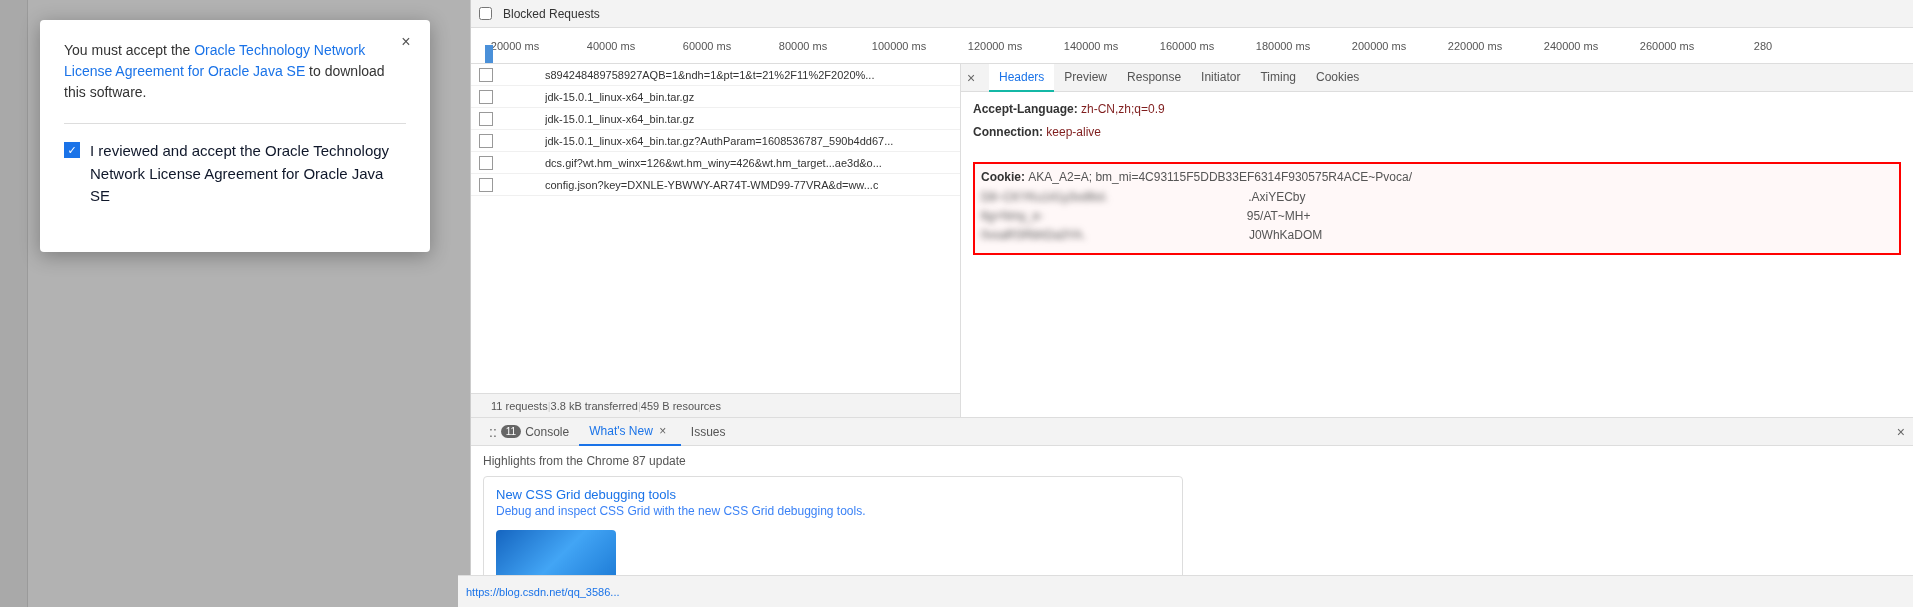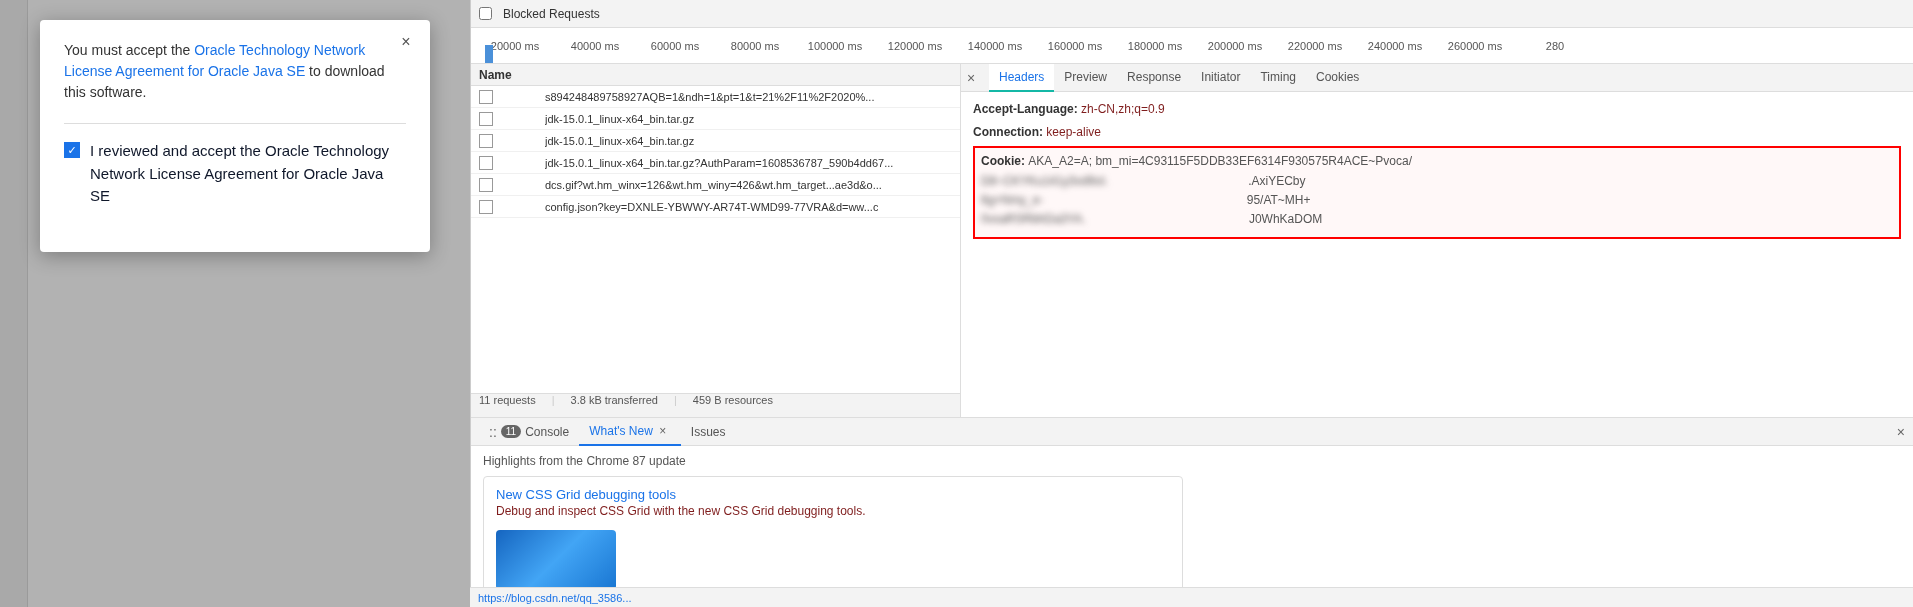"20000 ms" .timeline-labels { gap: 0 -> 16px }
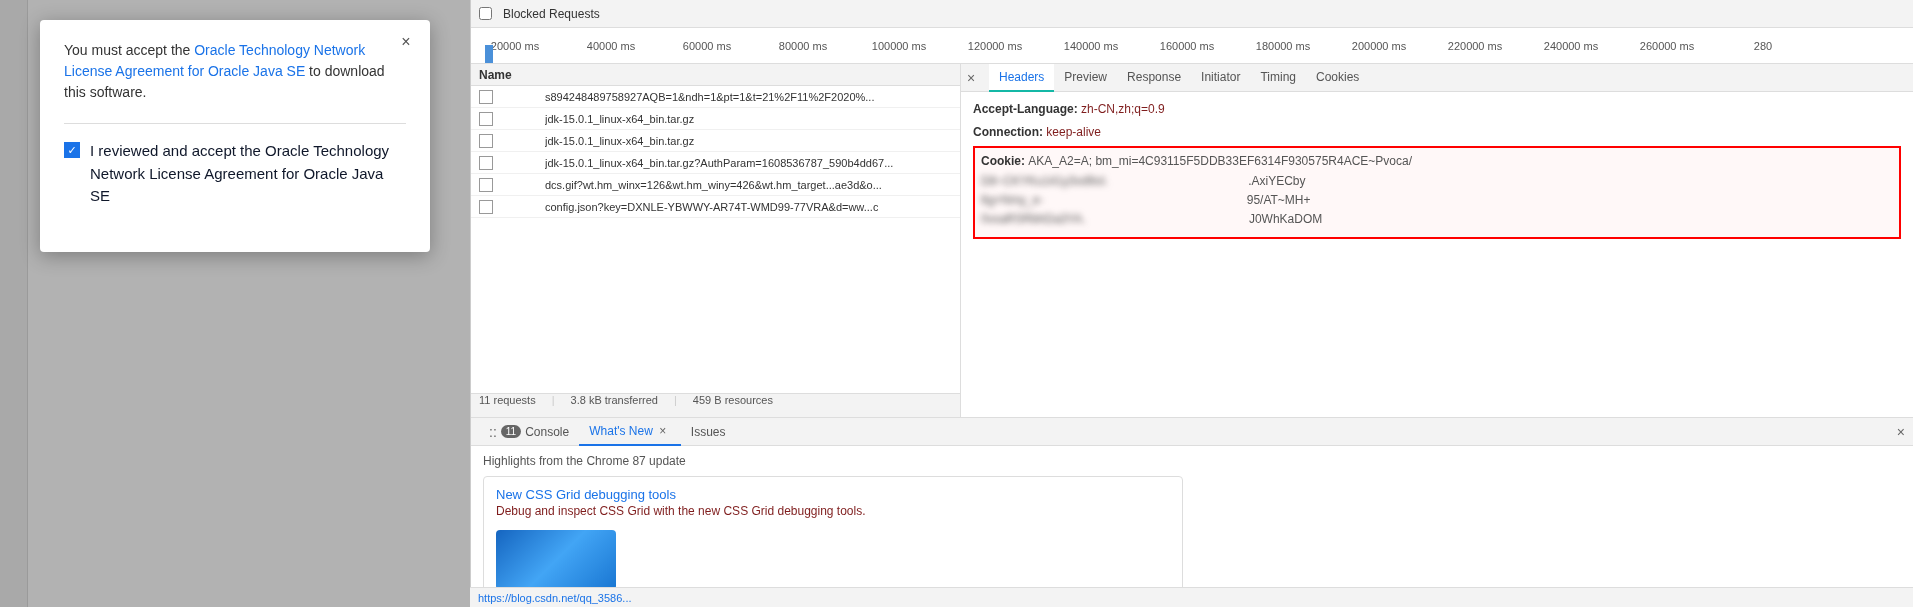"Name" div.network-list-header { html: <div> <span>Name</span> </div> -> none }
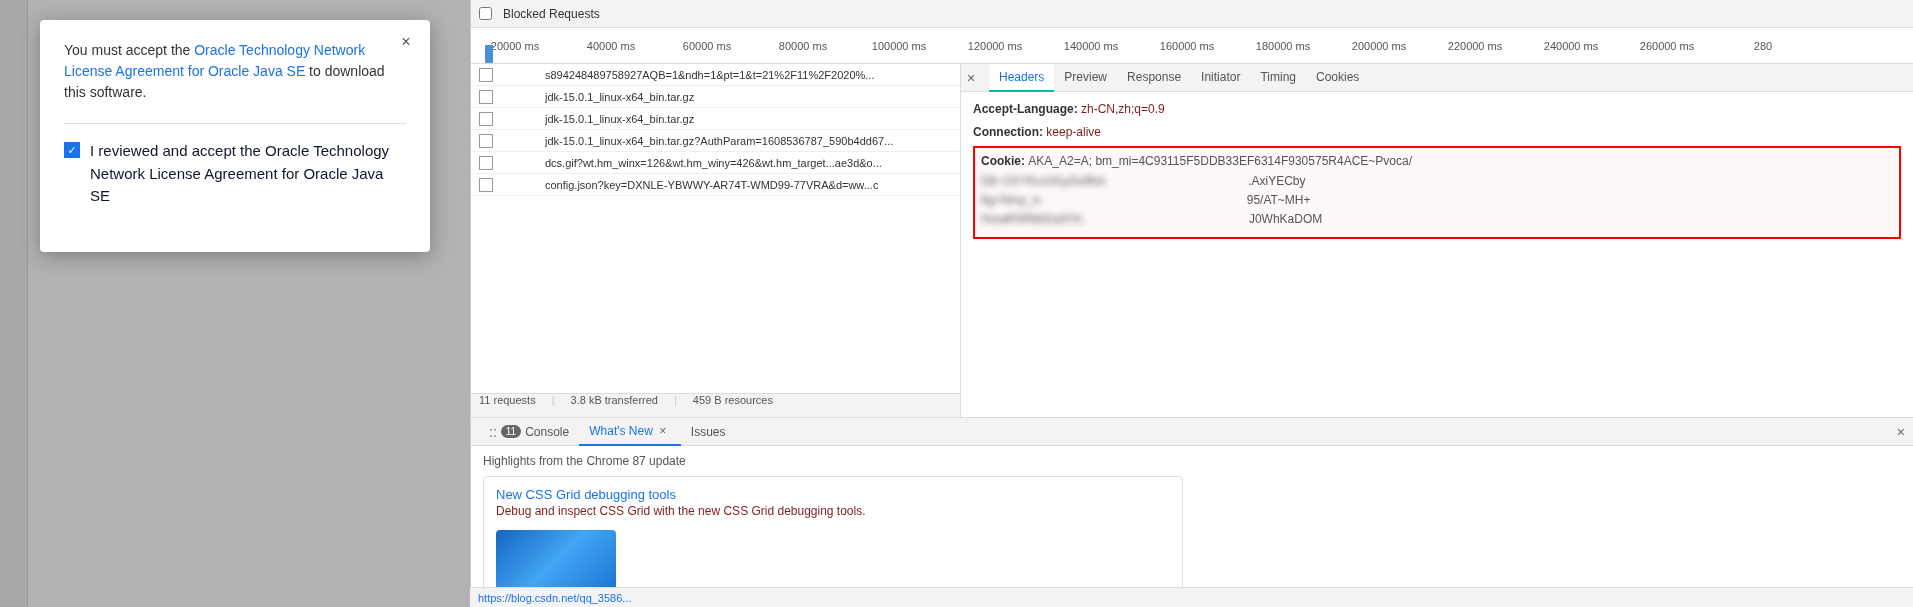"Cookie: AKA_A2=A;" .cookie-box { margin: 4px 0 -> 20px 0 }
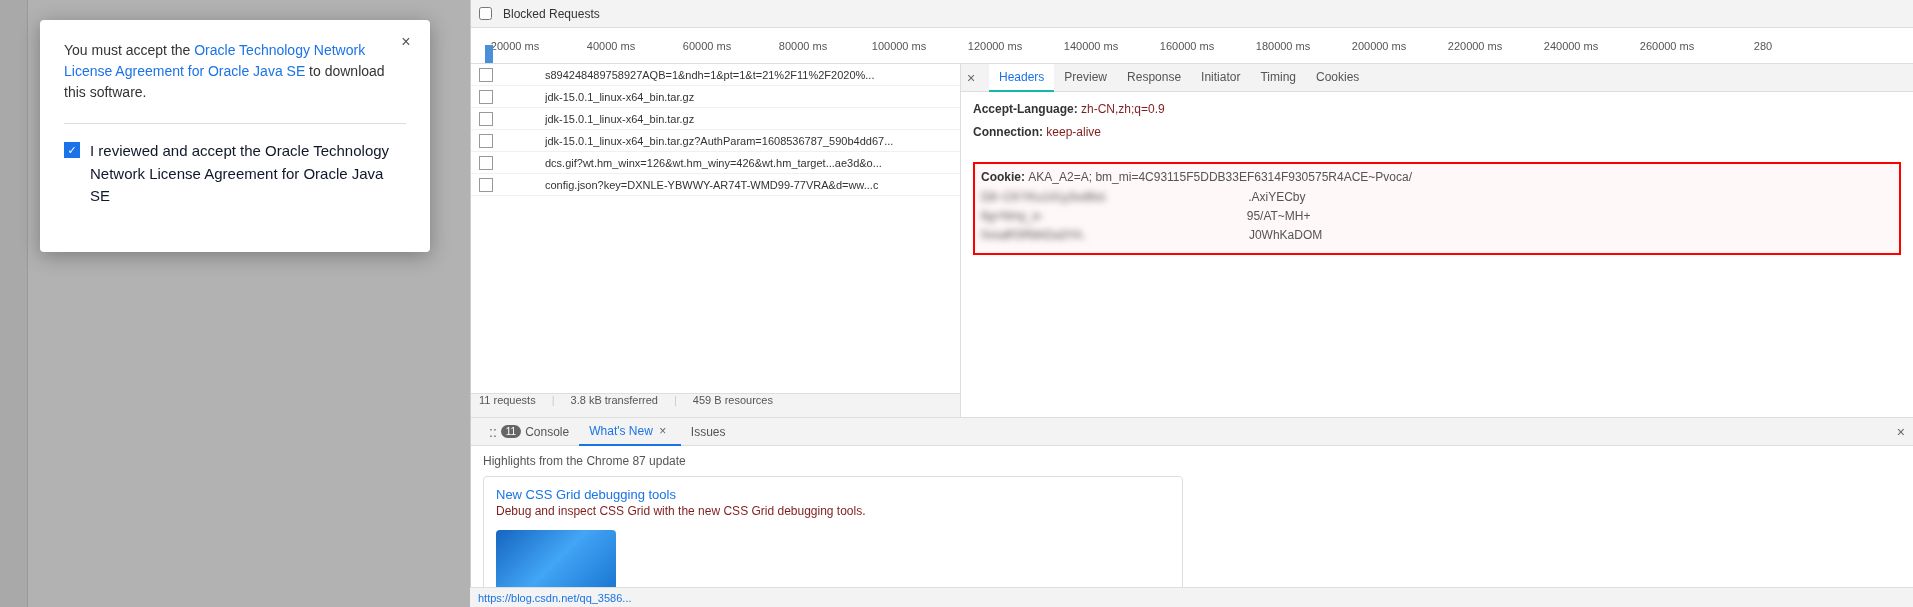"11 requests" .network-list-footer { align-items: flex-start -> center; gap: 16px -> 0; padding: 0 8px -> 0 20px }
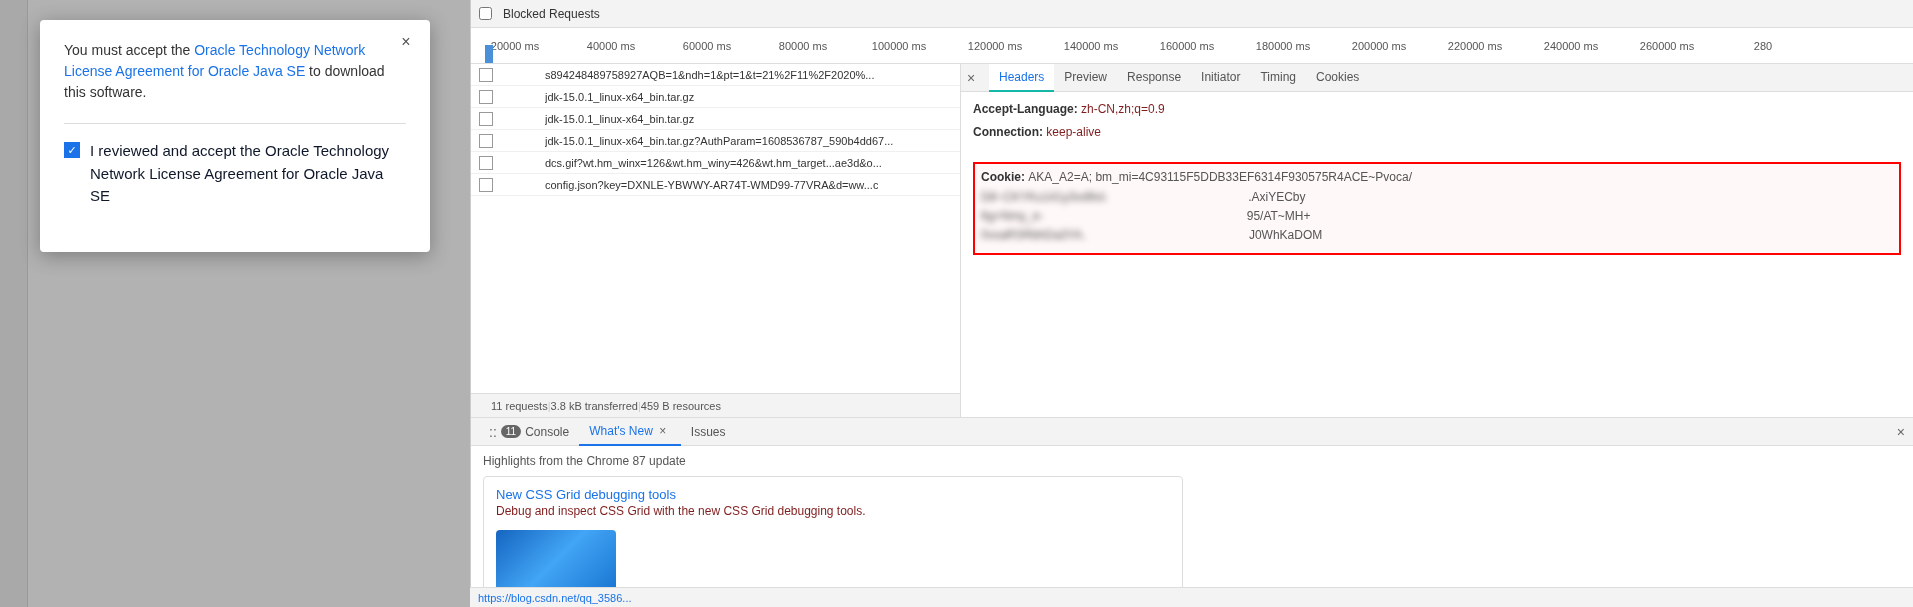"Debug and inspect CSS Grid" .whats-new-desc { color: #7f1d1d -> #3b82f6 }
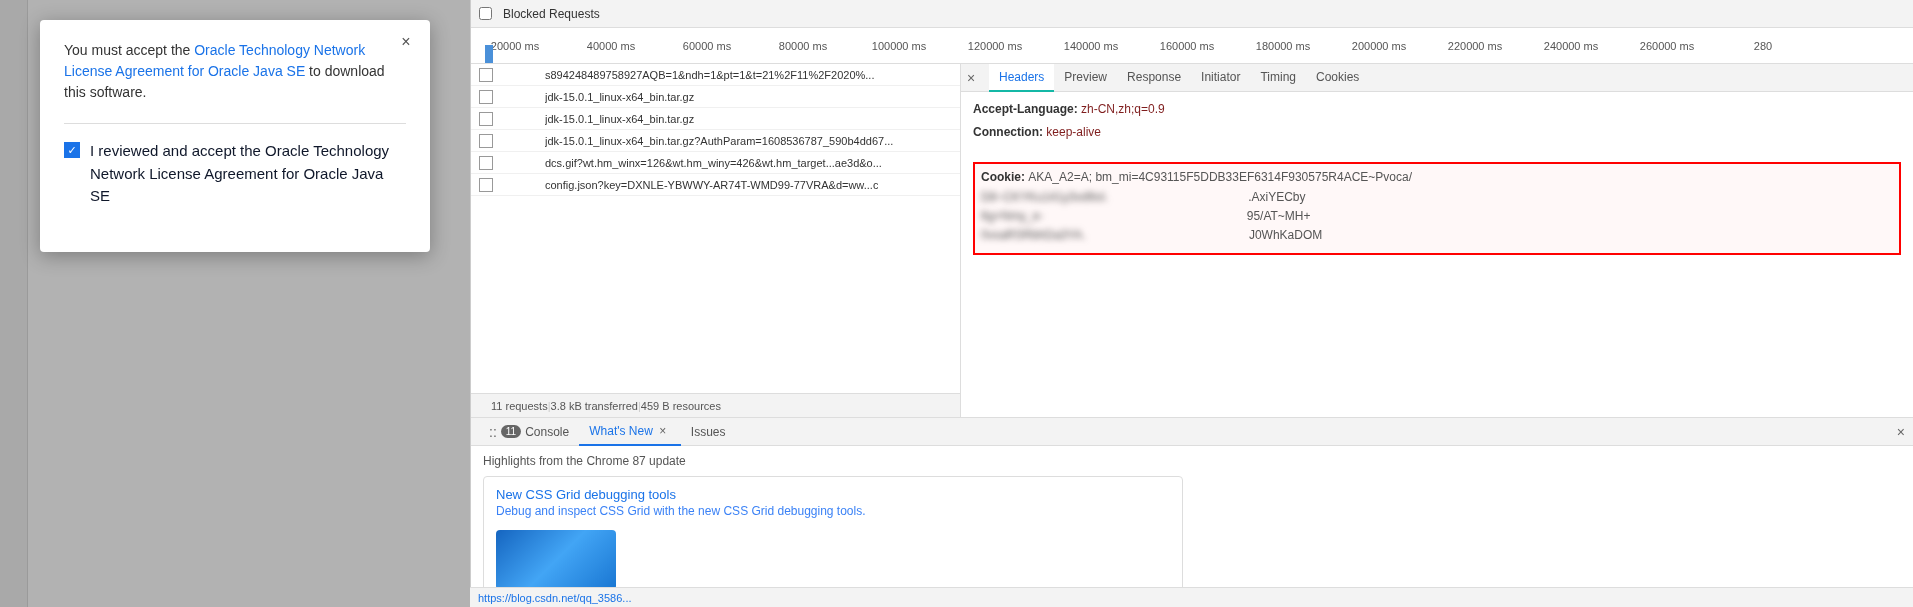"https://blog.csdn.net/qq_3586..." div { height: 20px -> 32px; left: 470px -> 458px }
